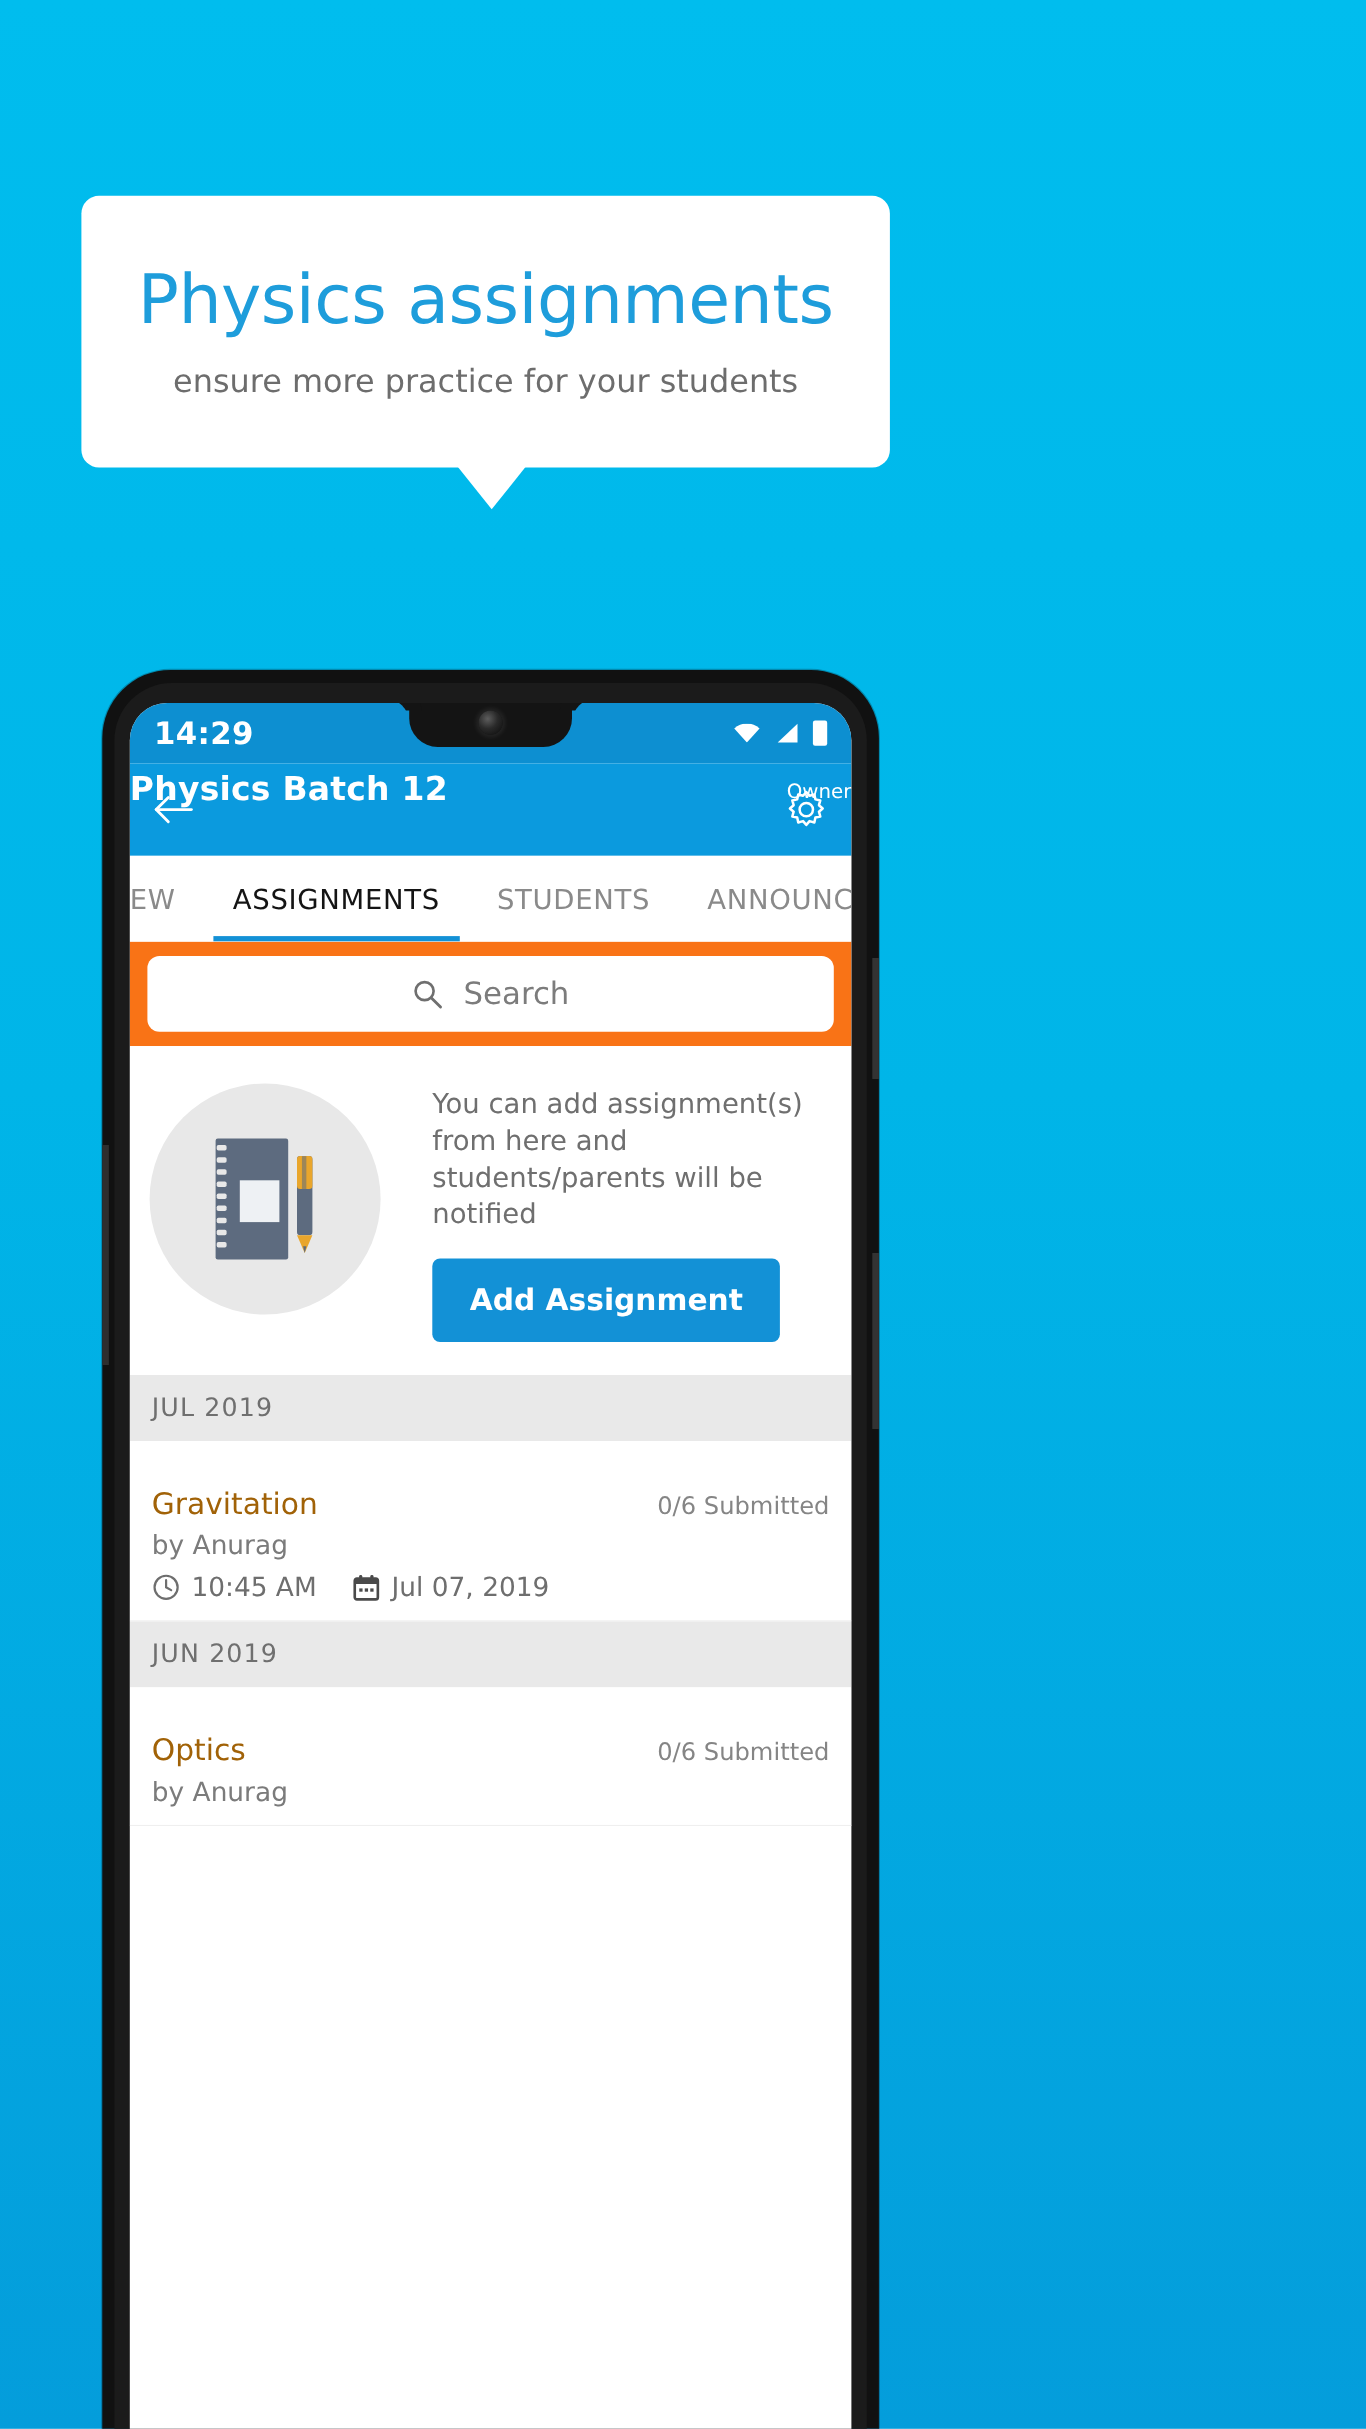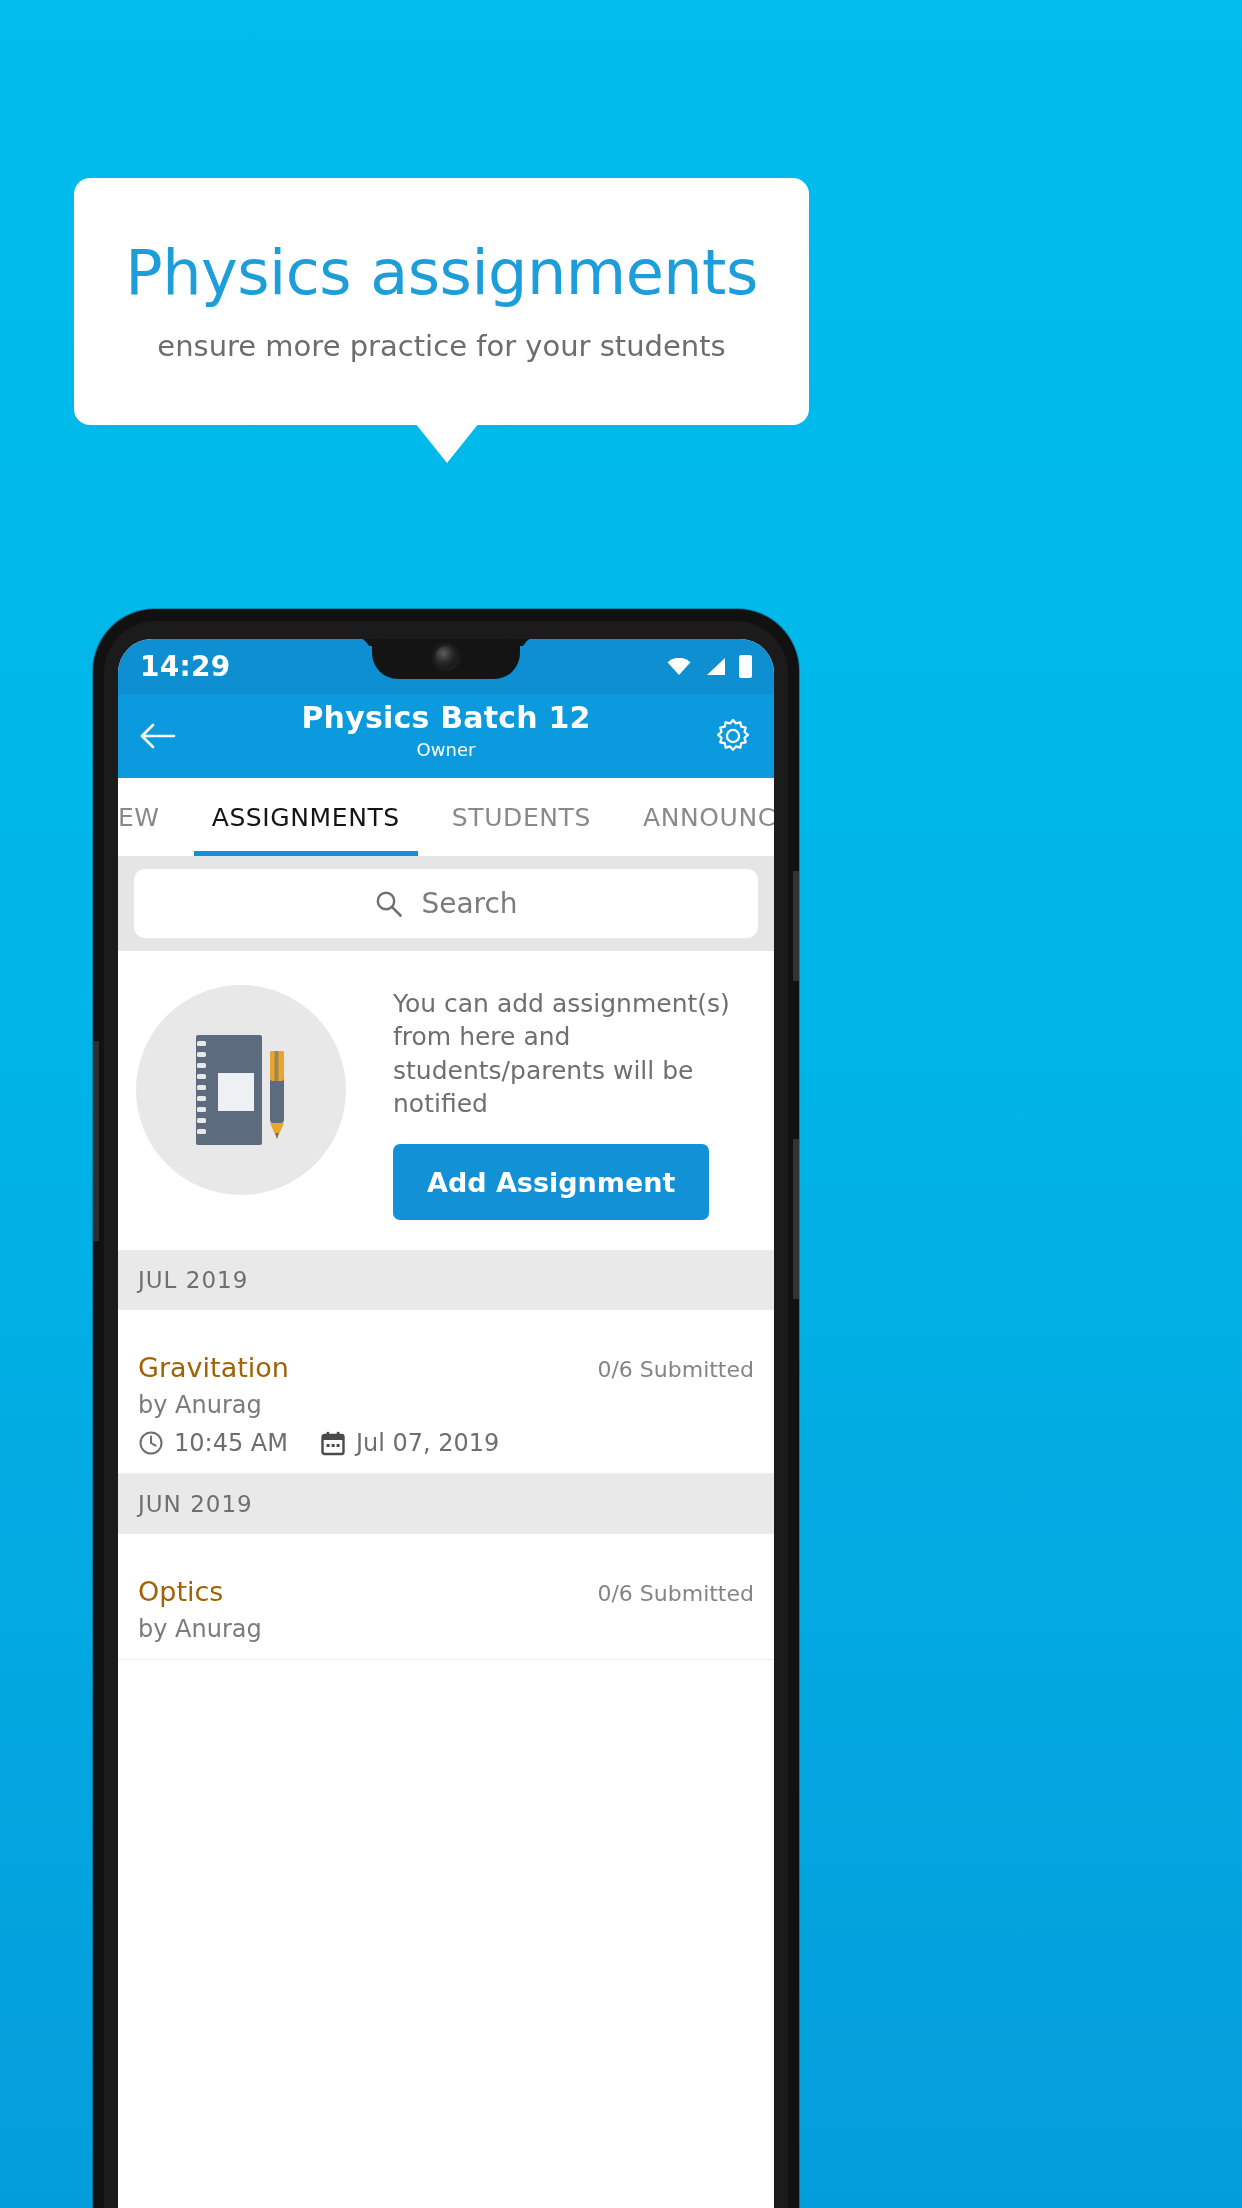"Physics Batch 12" .appbar-titles { flex-direction: column -> row; justify-content: none -> space-between }
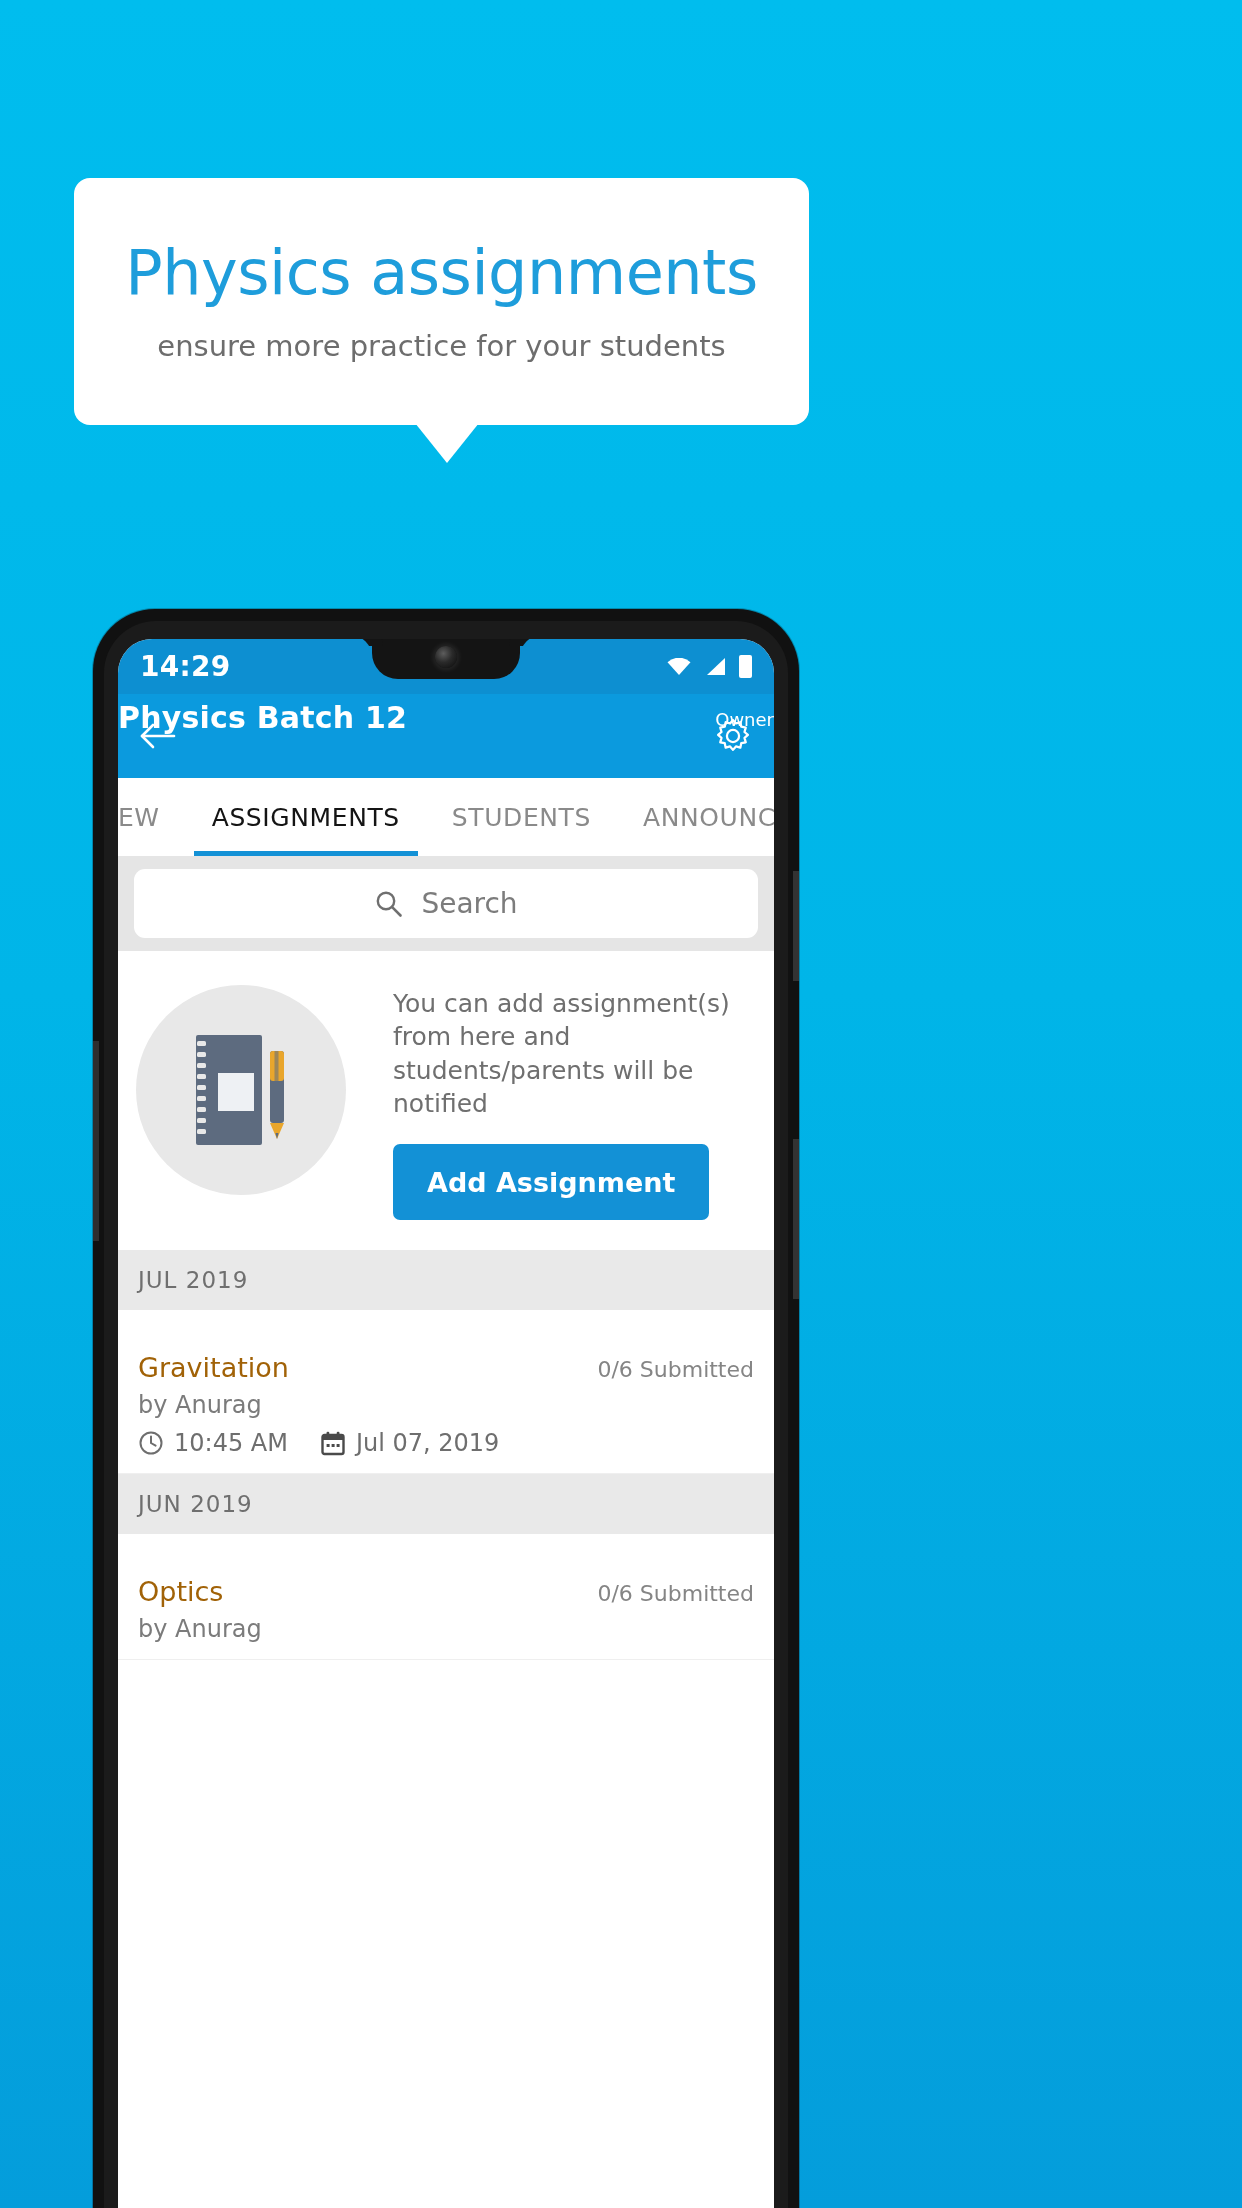"Search" .search-wrap { background: #e5e5e5 -> #f97316 }
